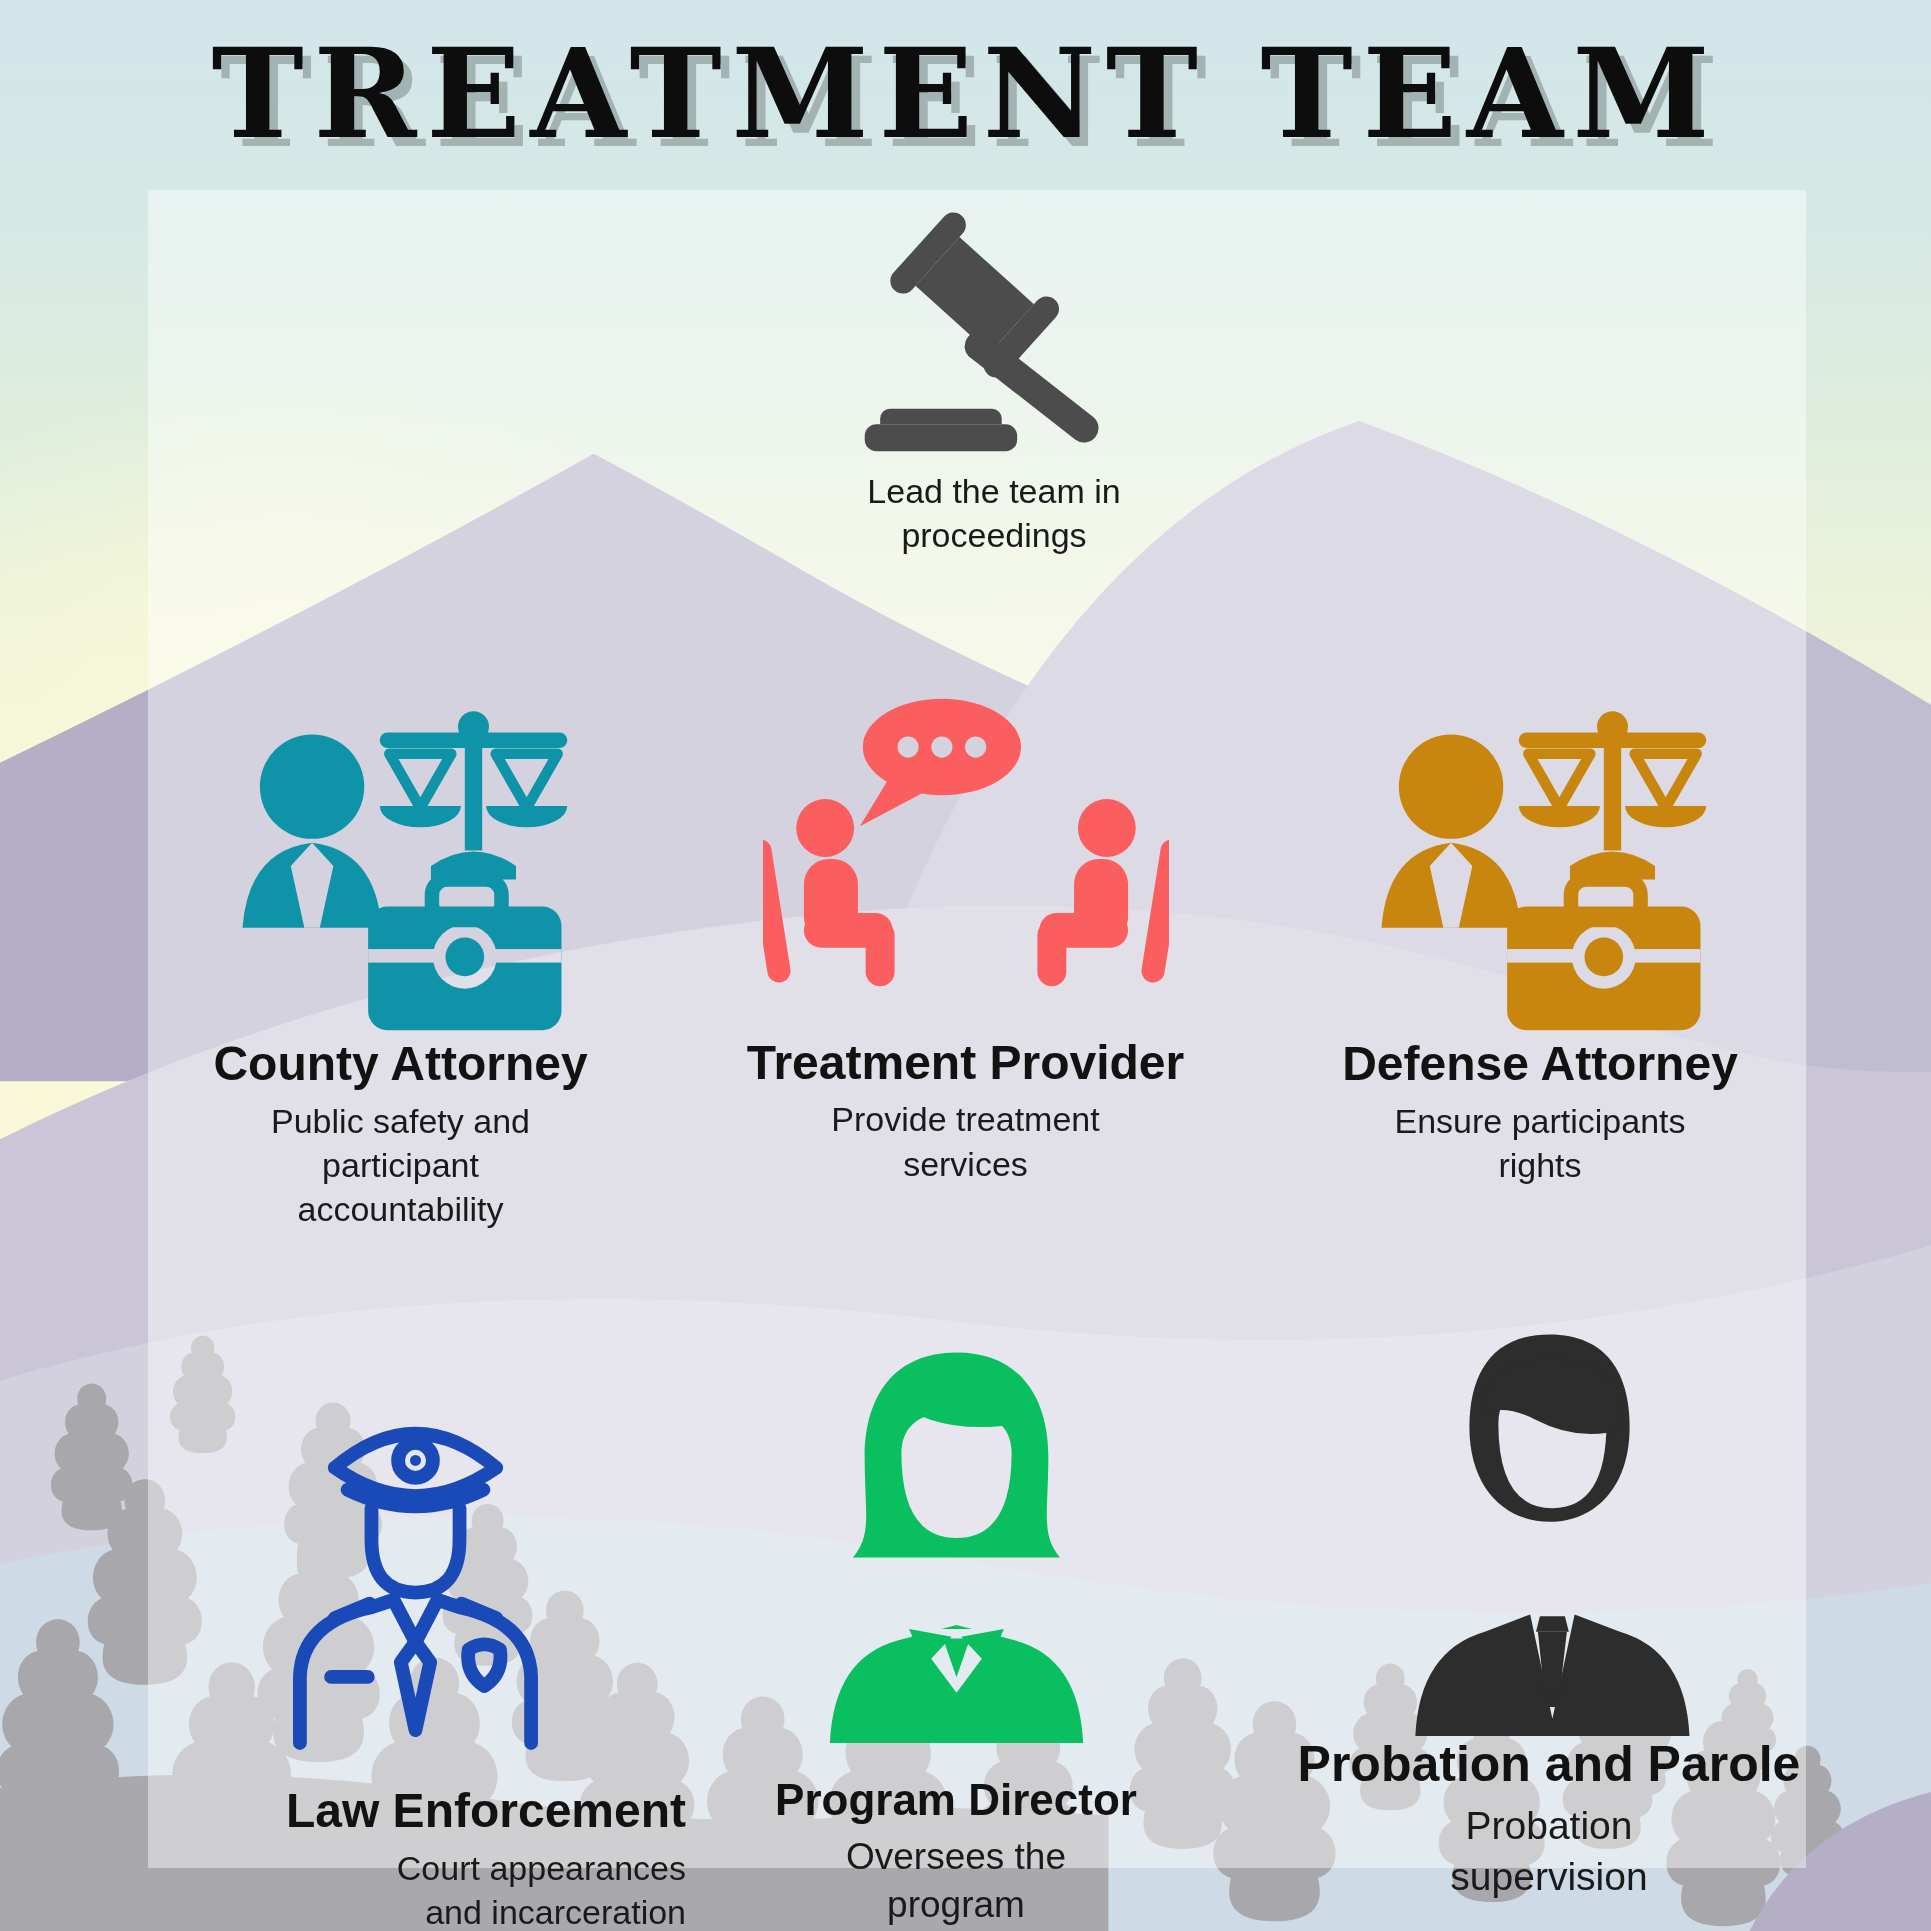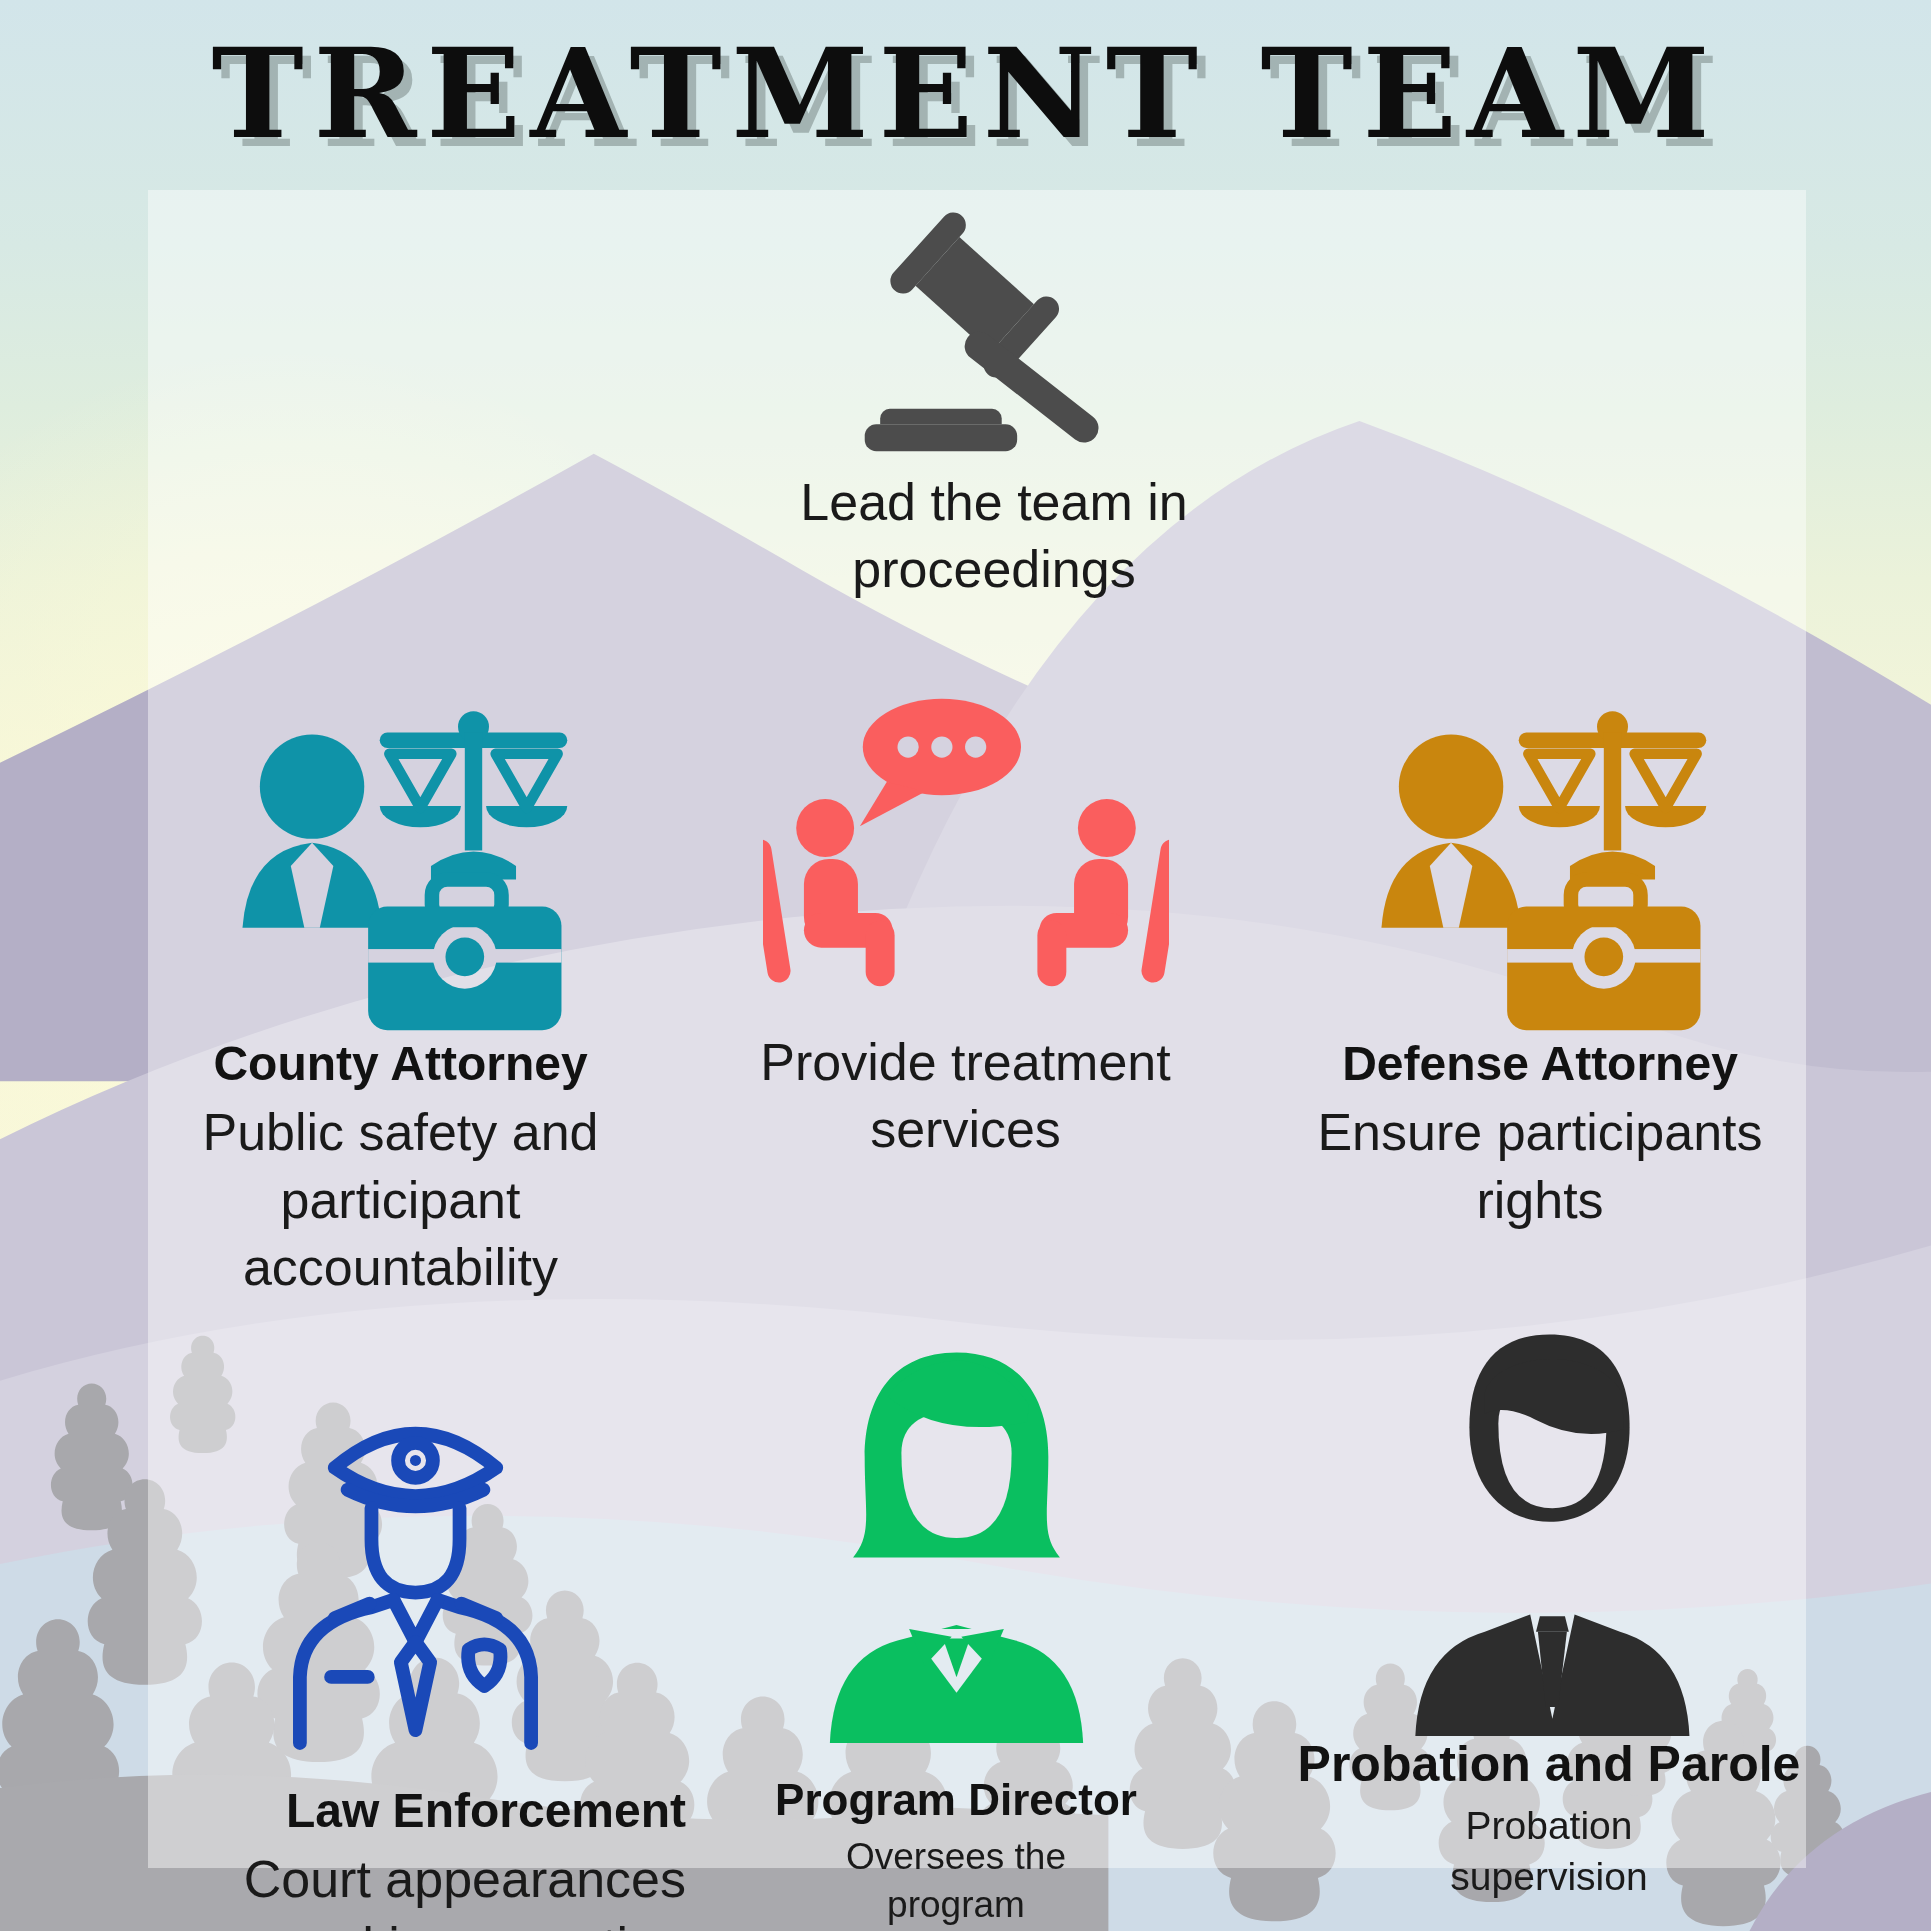"Lead the team in" .role-desc { font-size: 52px -> 34px }
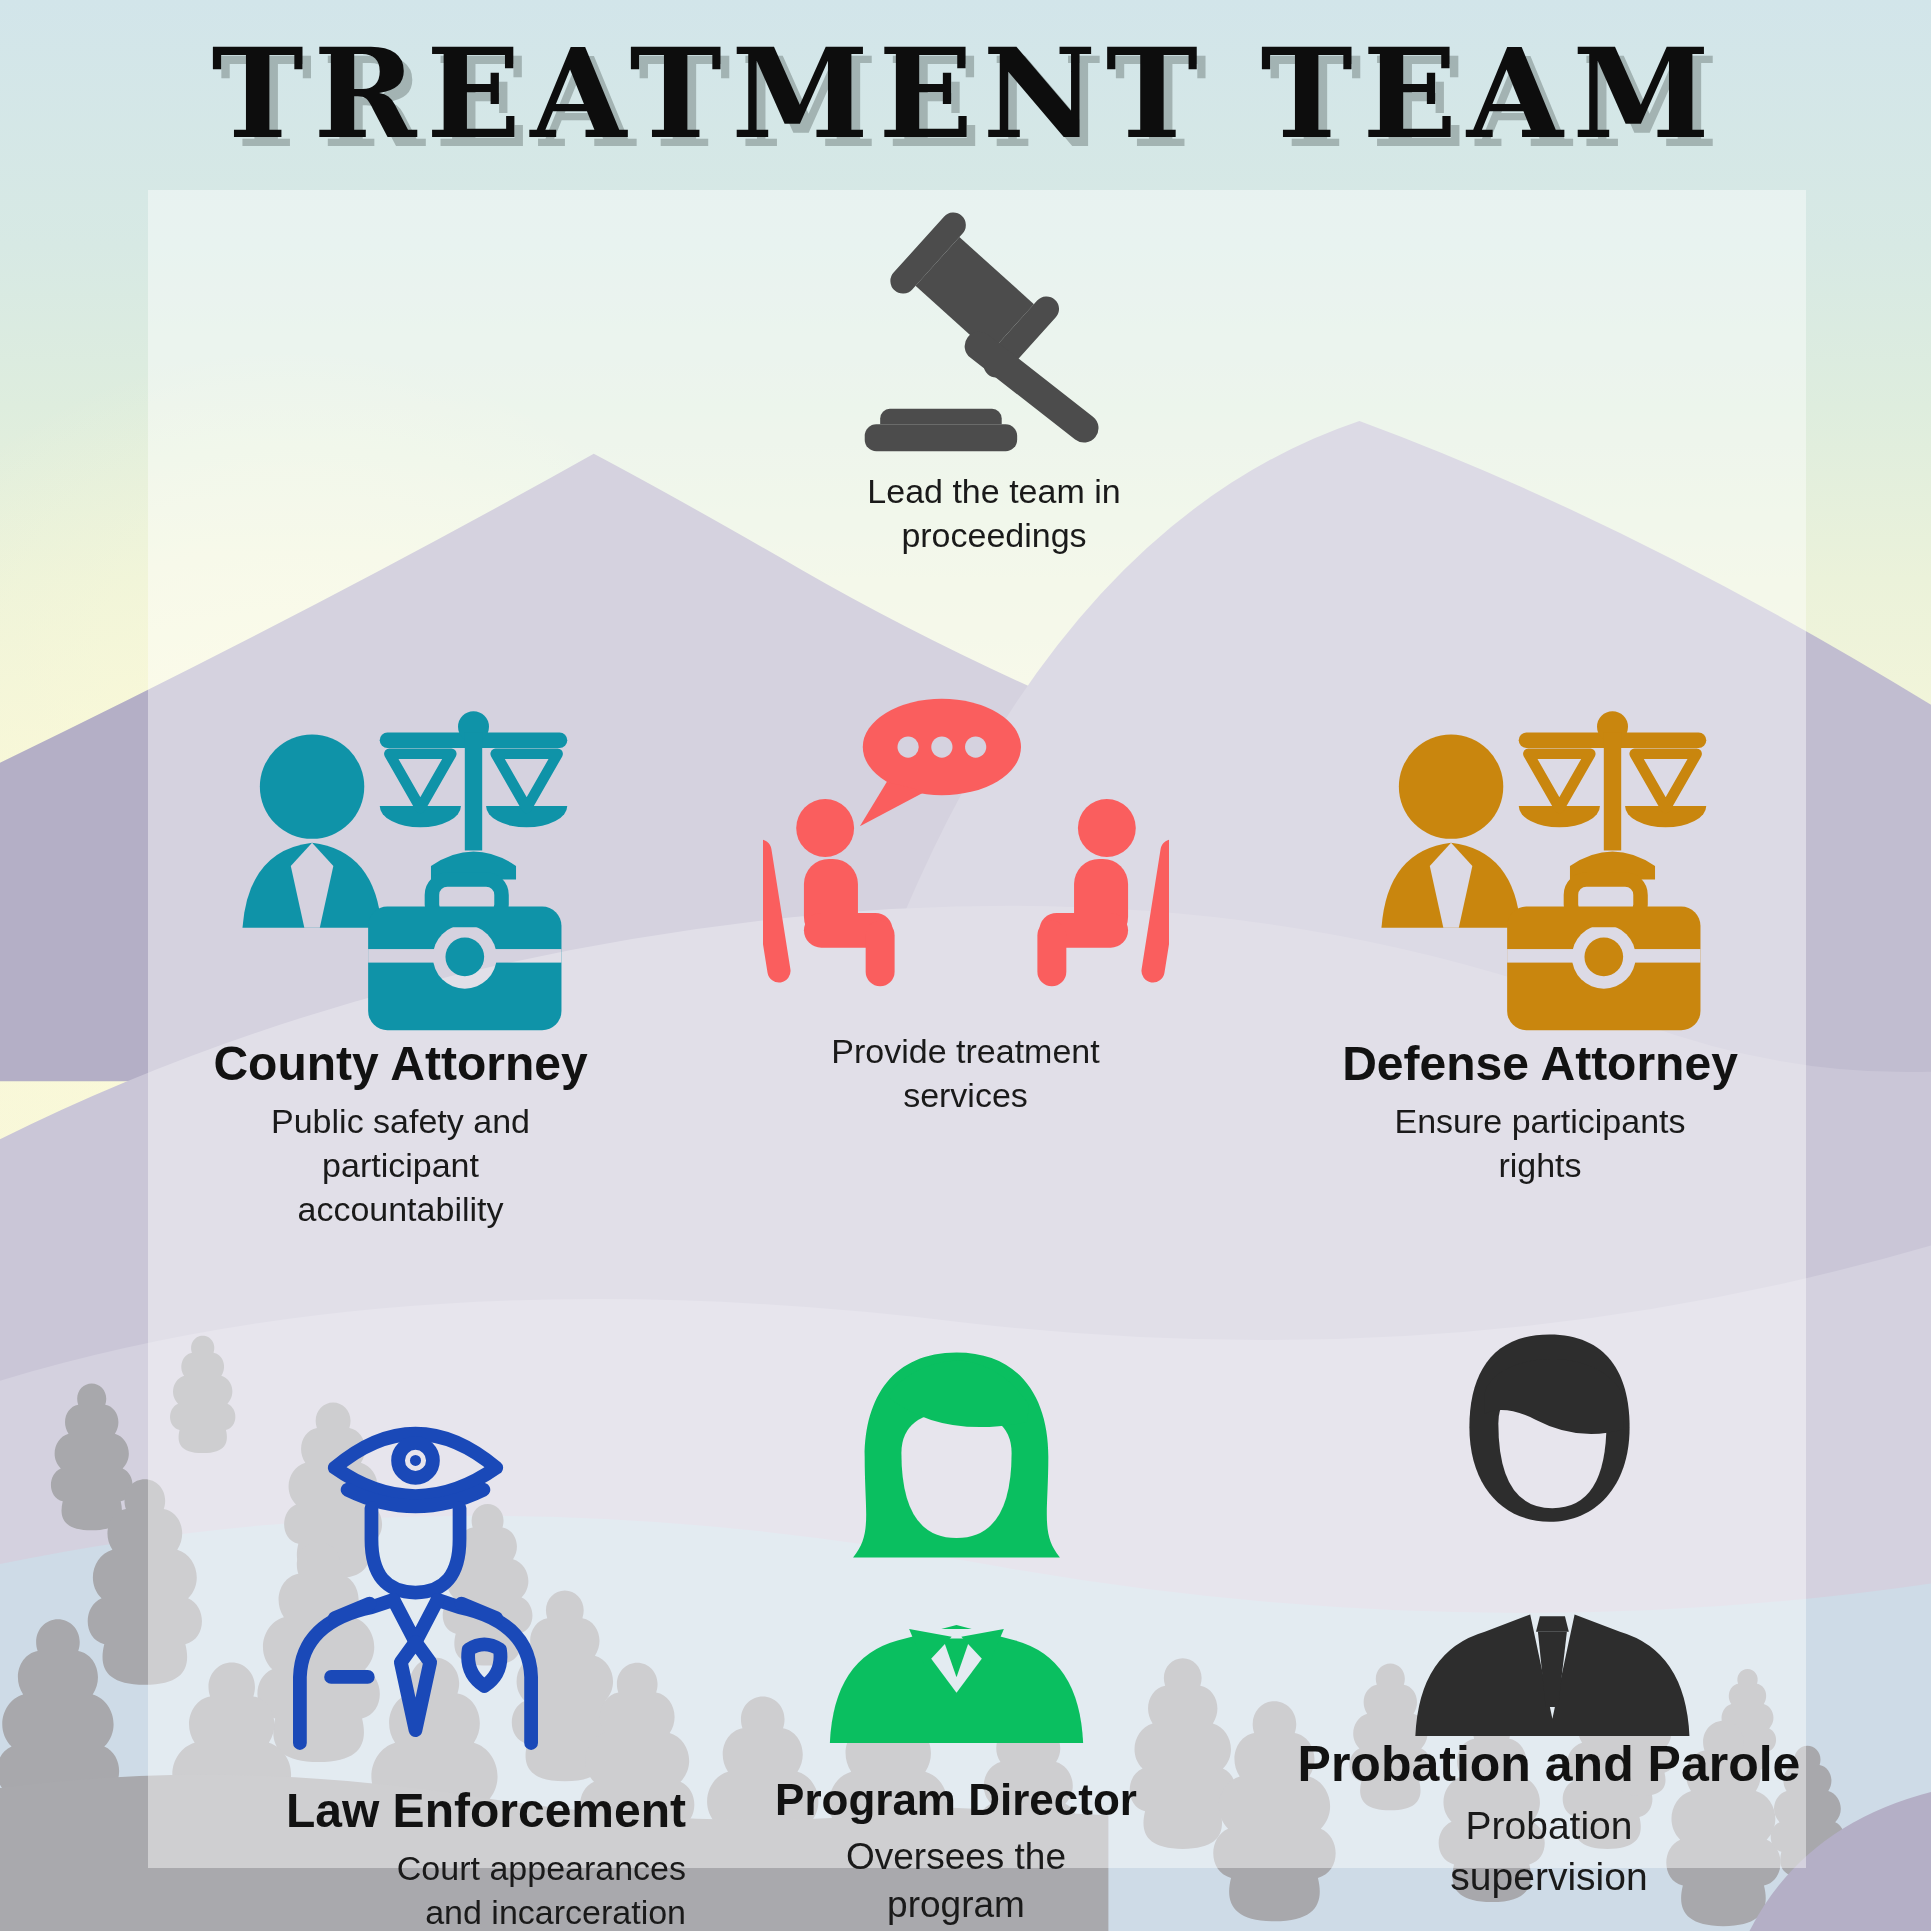"Treatment Provider" div.role-name { html: none -> <div>Treatment Provider</div> }
